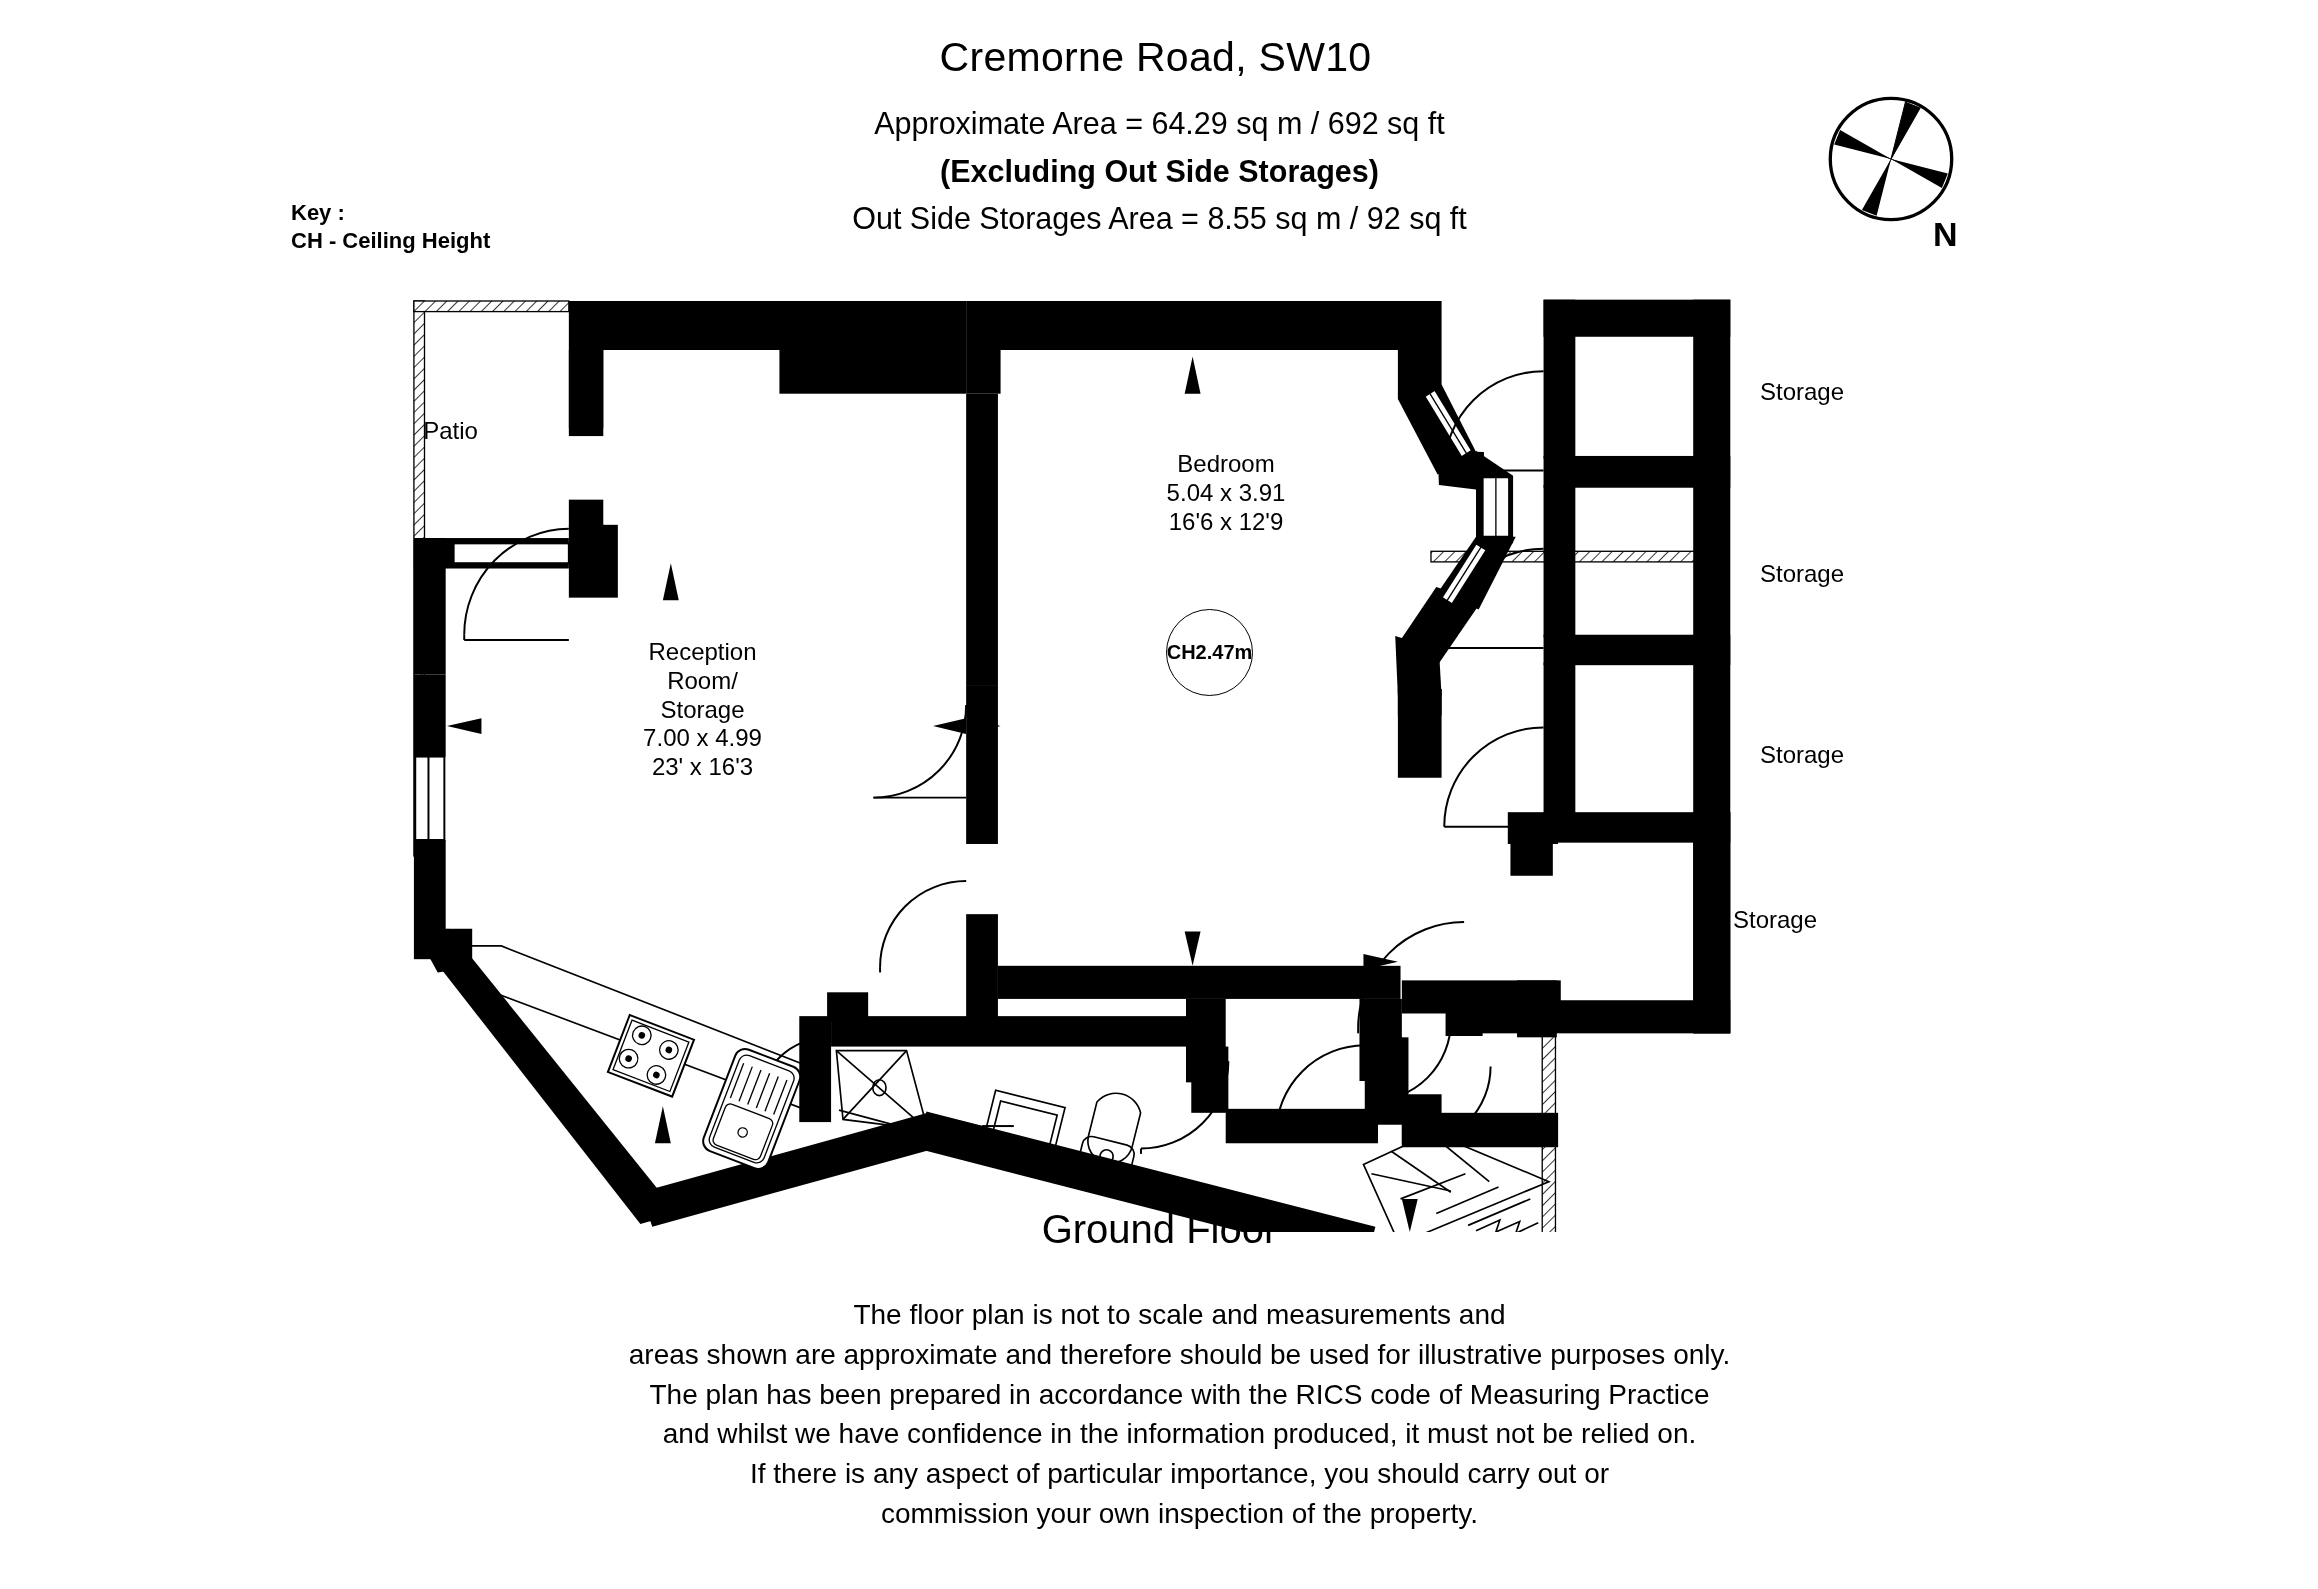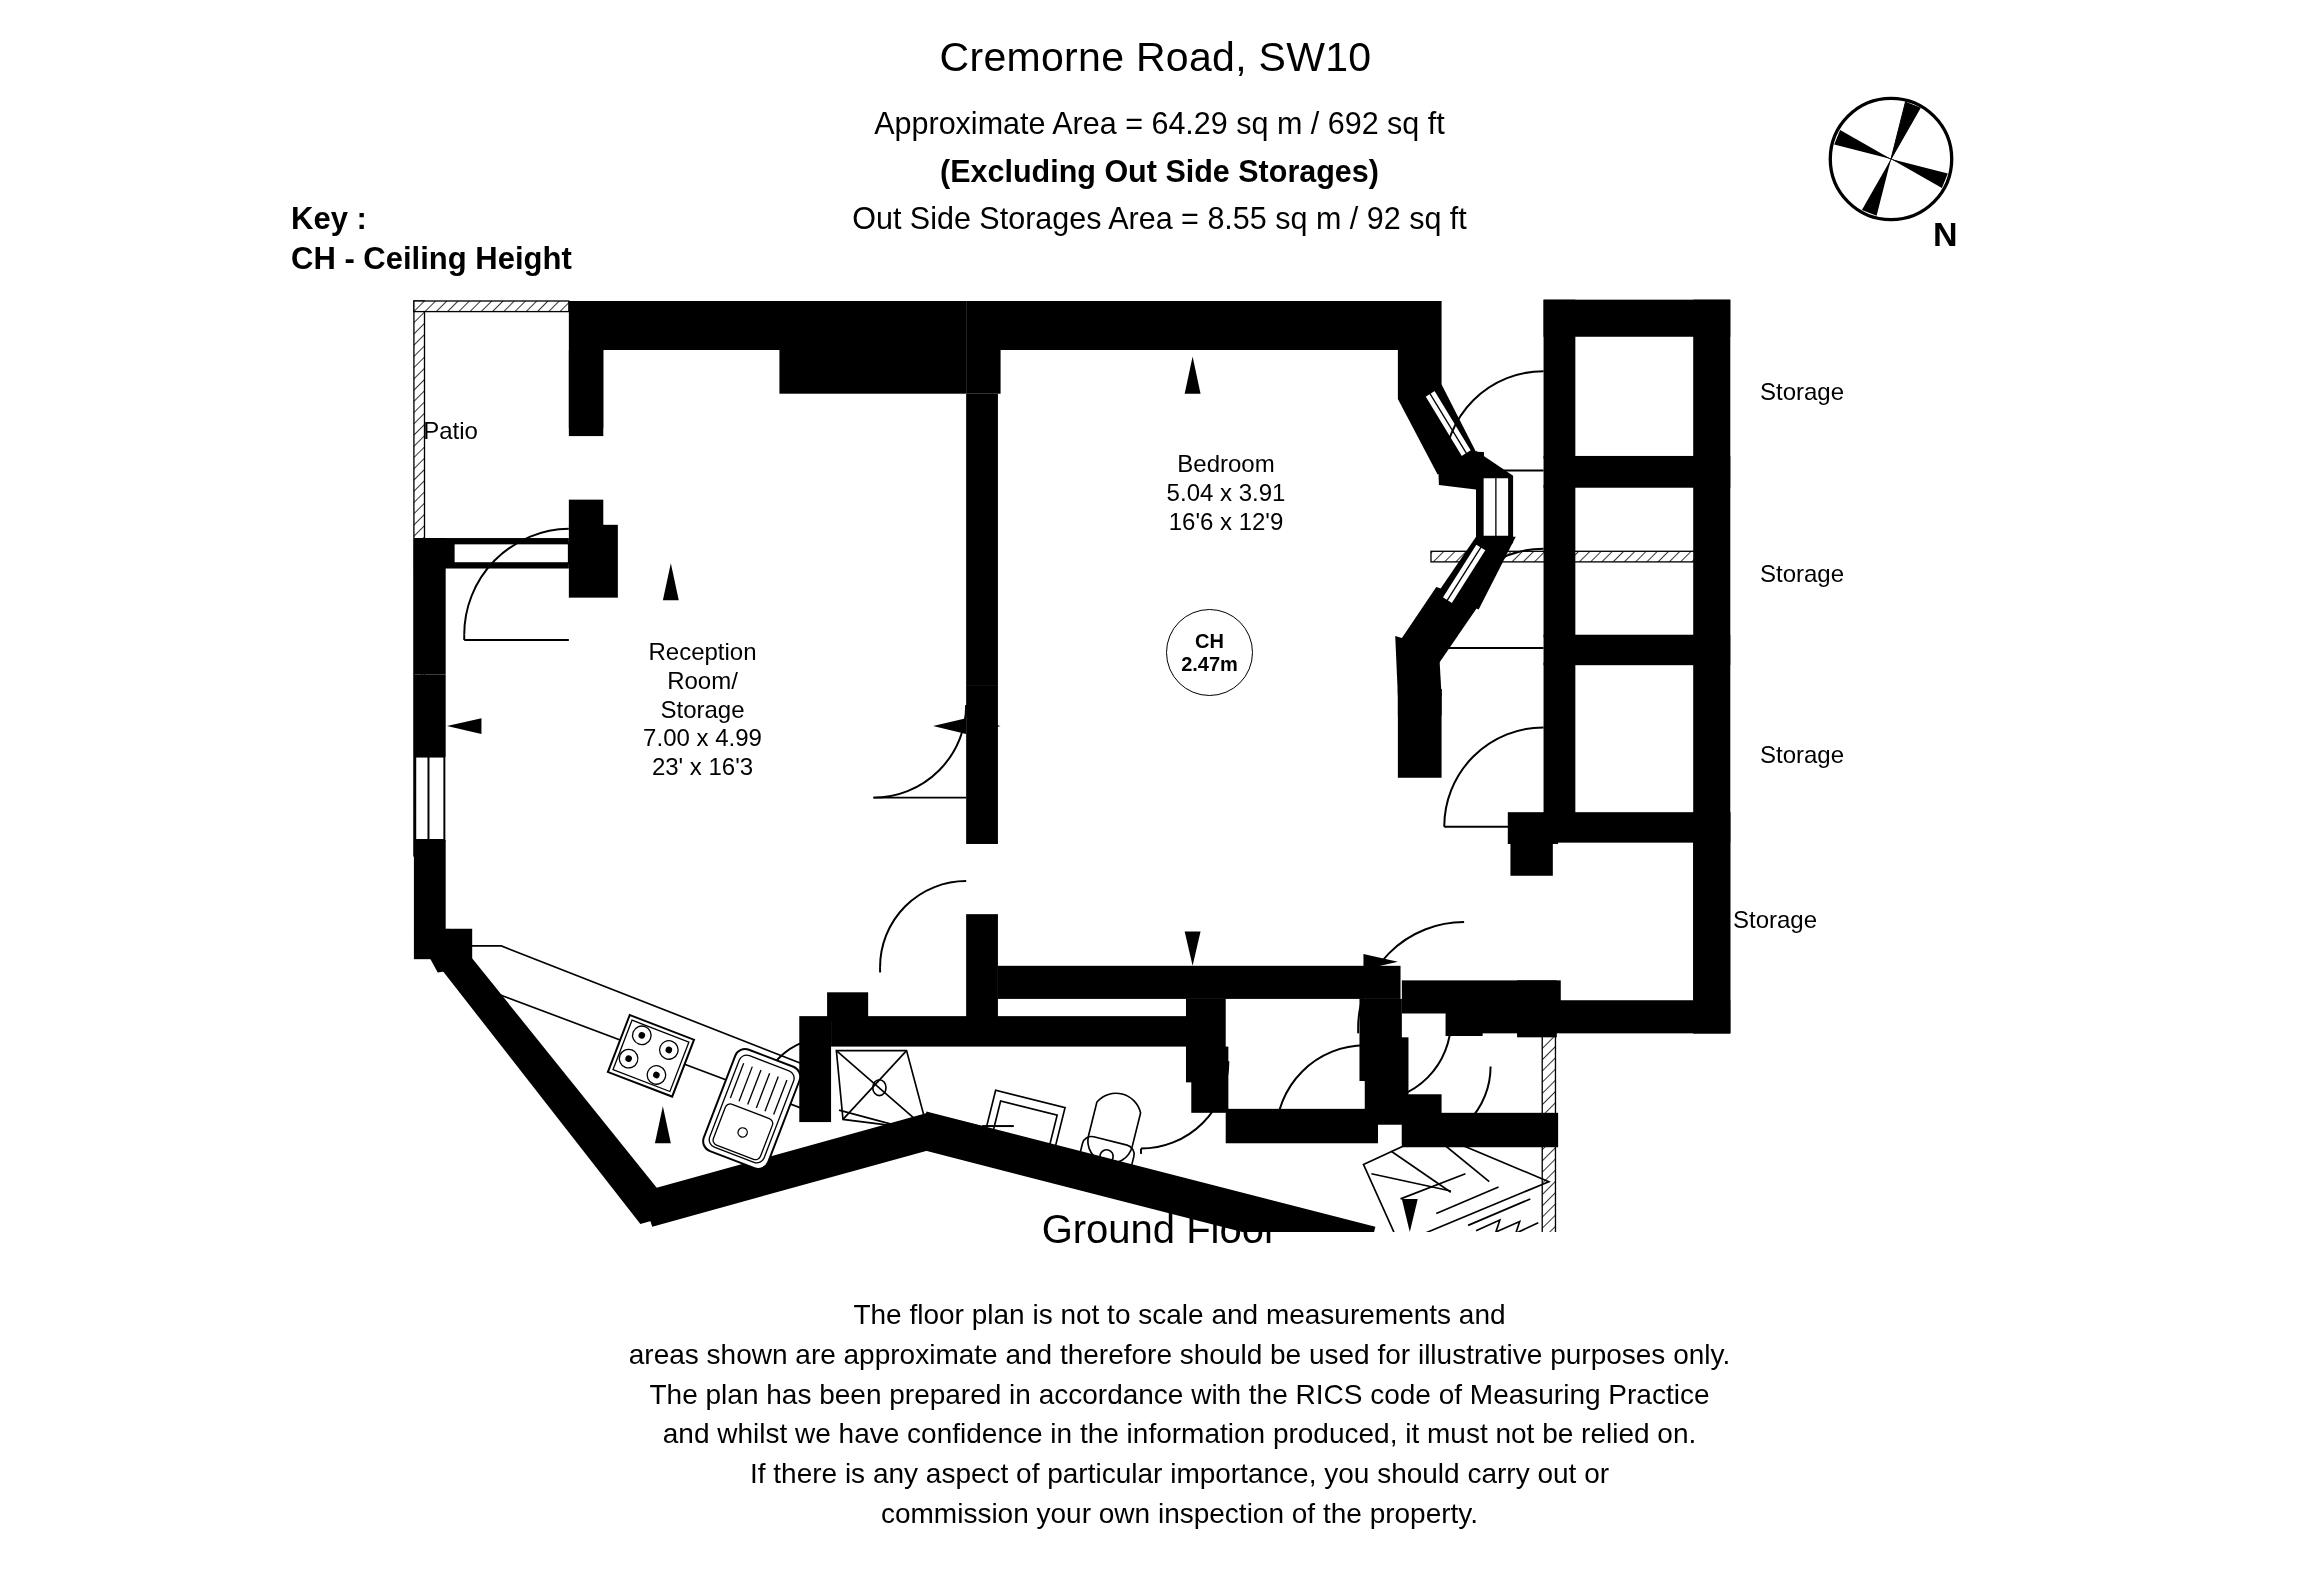"Key :" #key-block { font-size: 31px -> 22px }
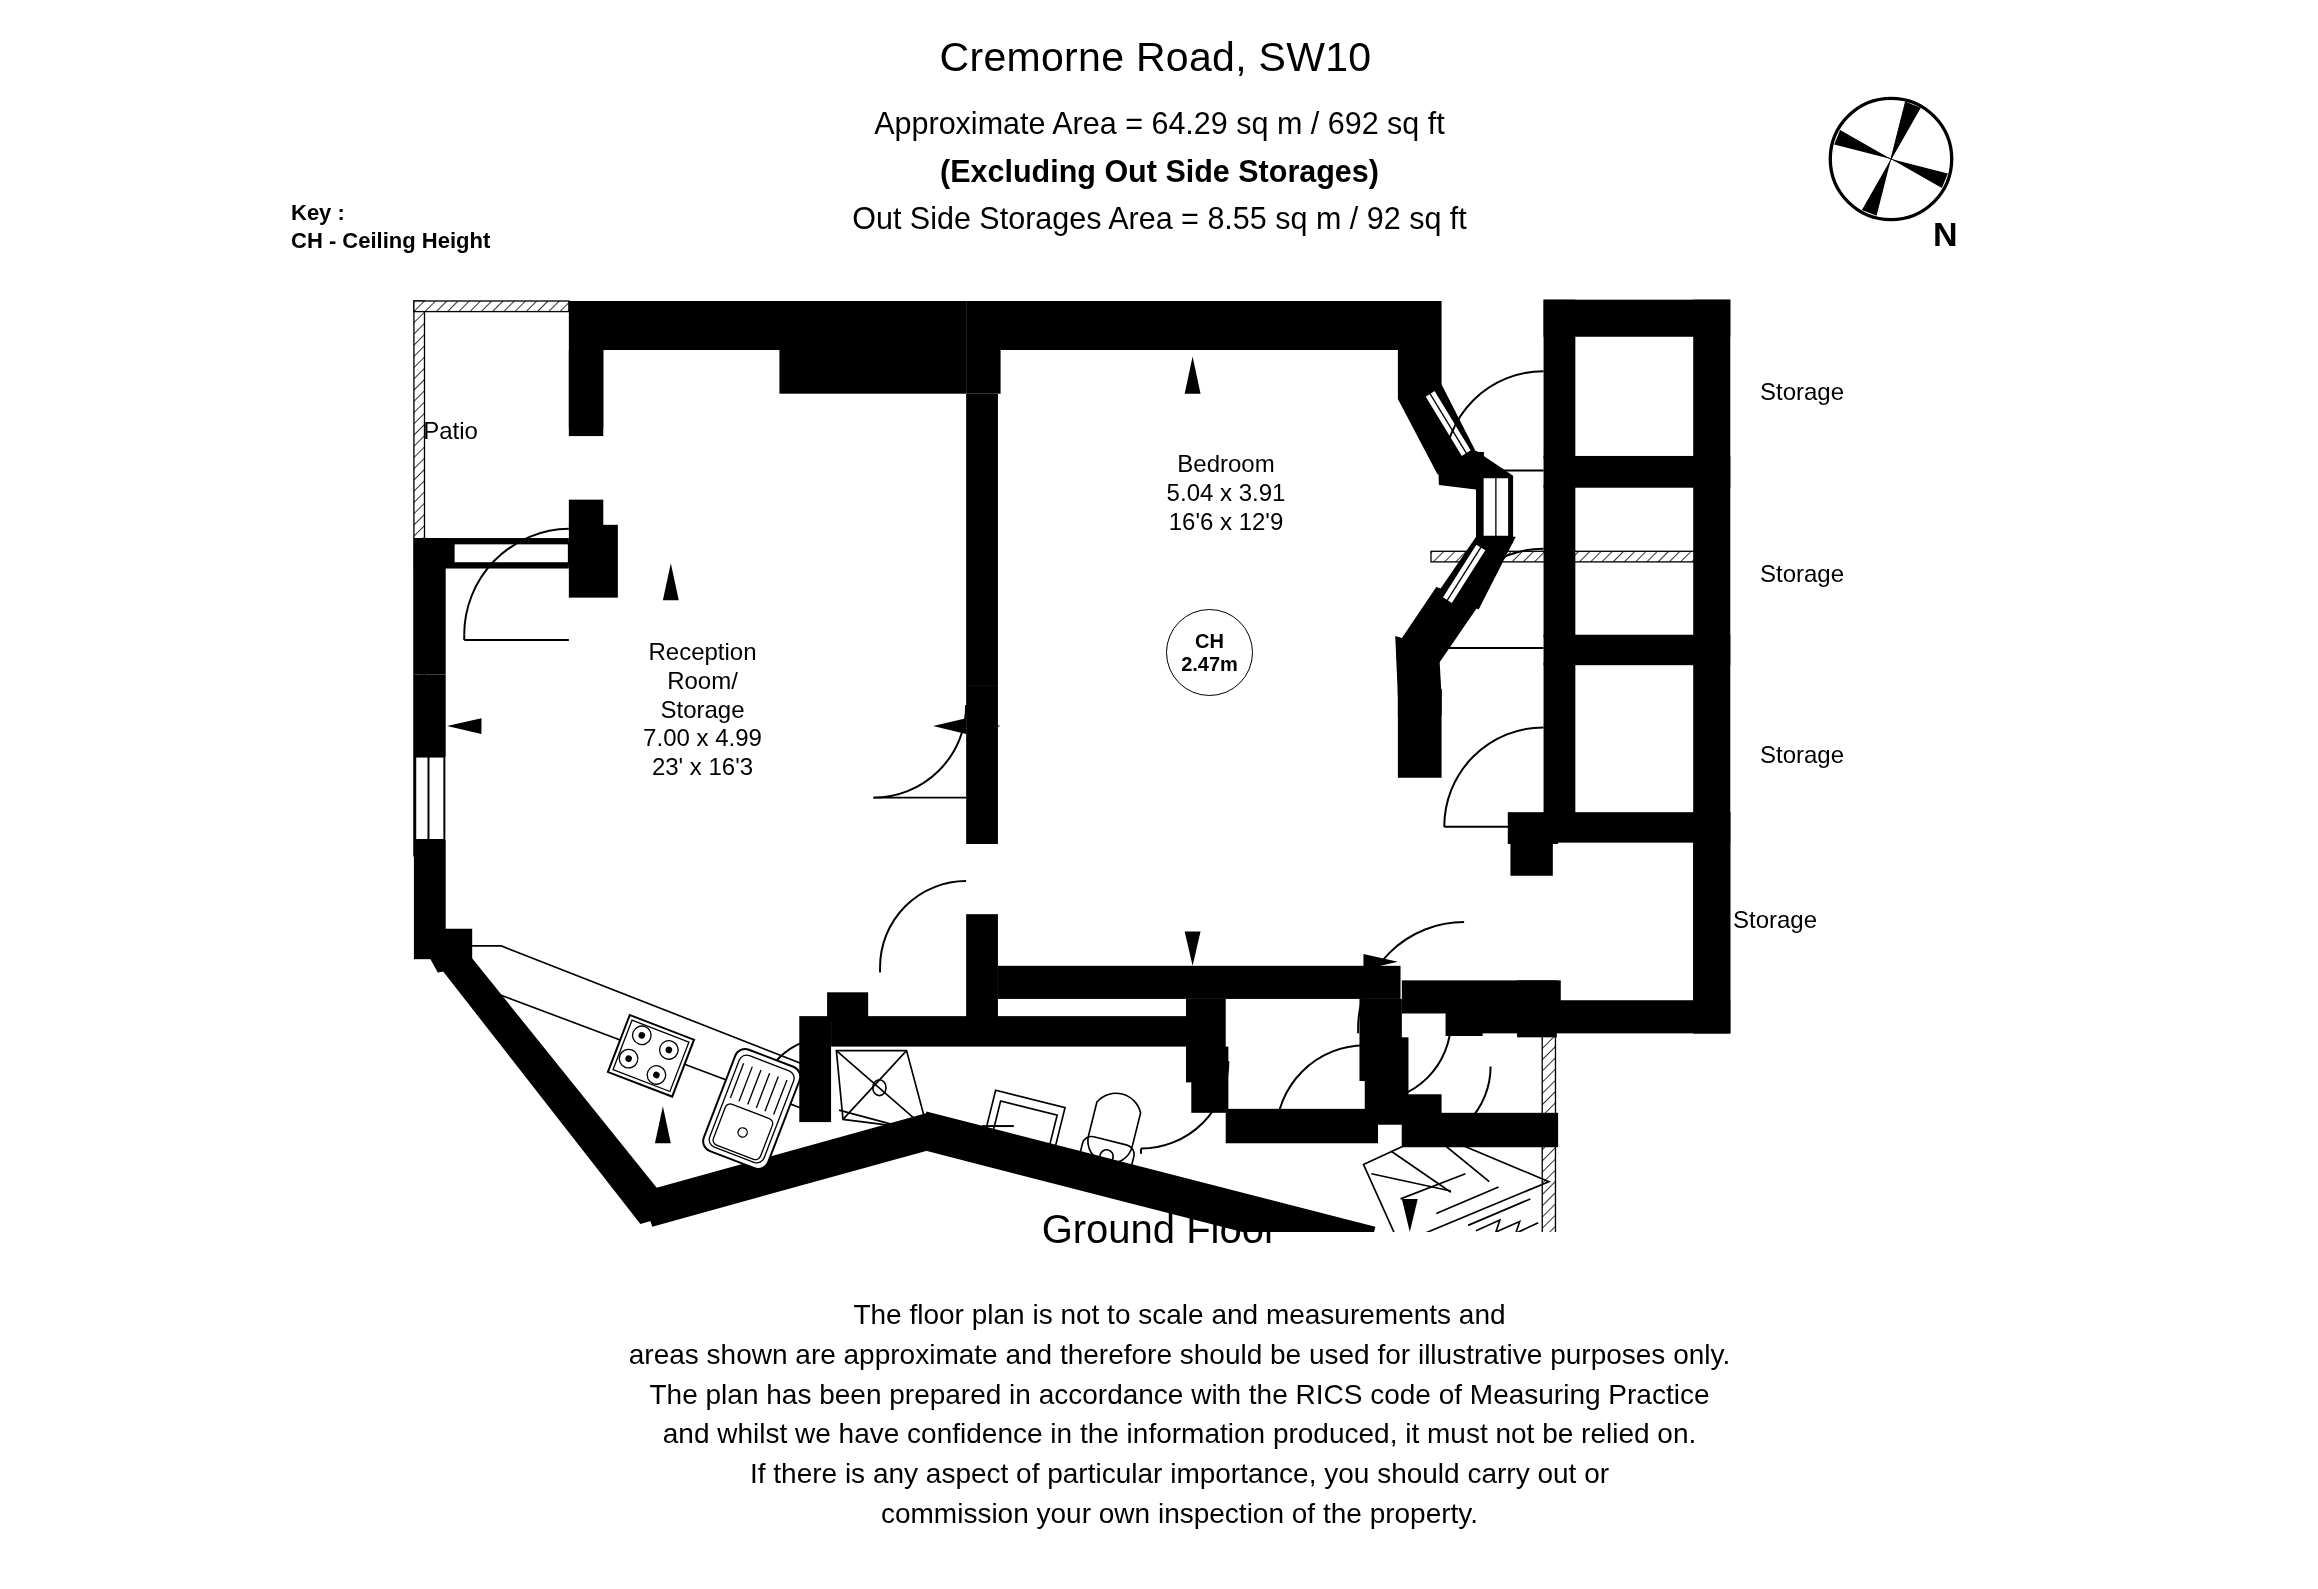"CH" #ch-badge { flex-direction: column -> row }
